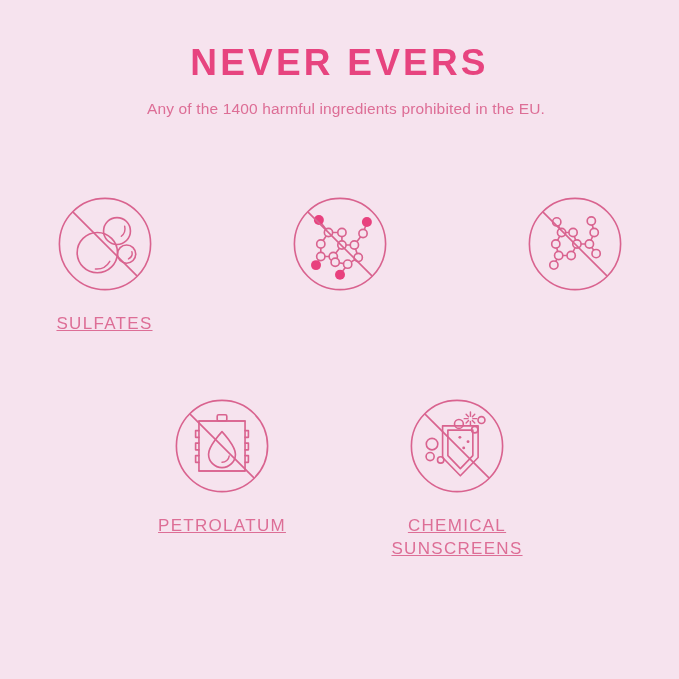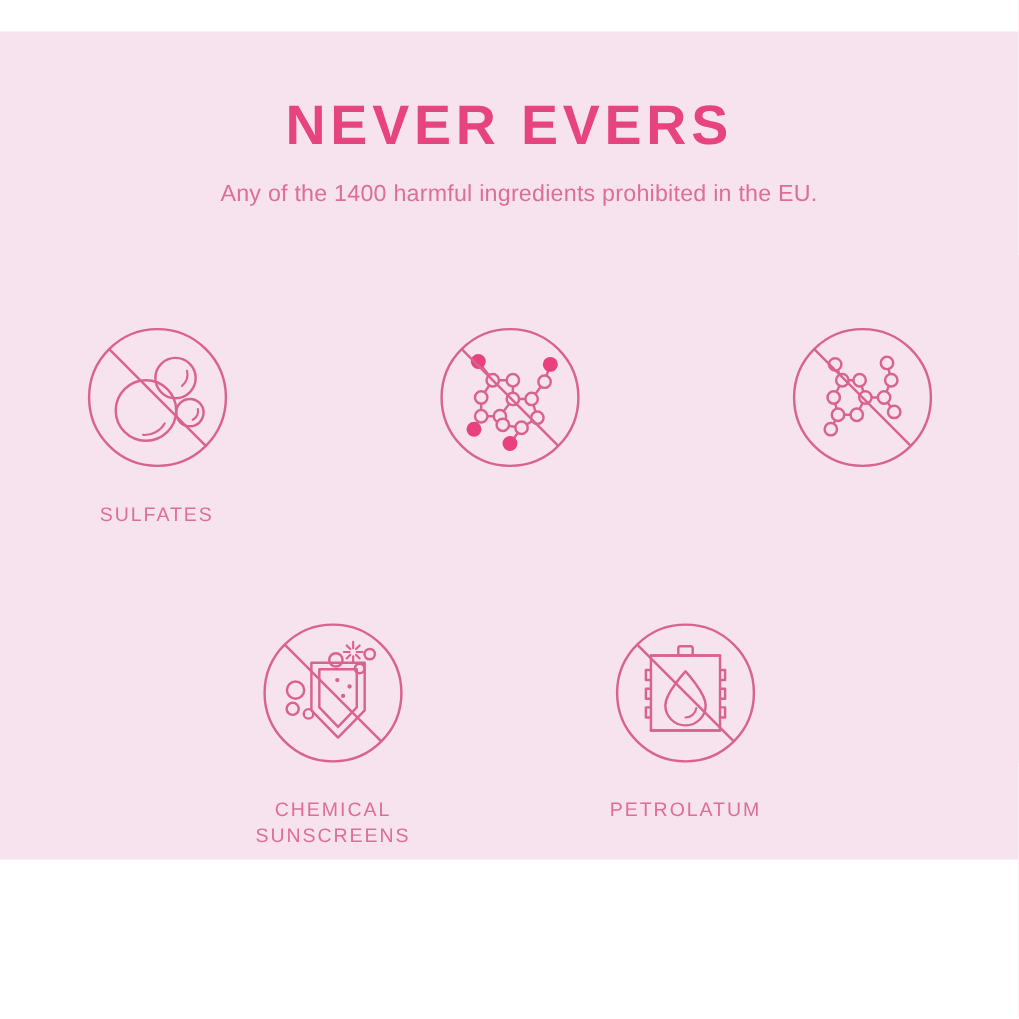"NEVER EVERS" #poster { height: 552px -> 679px; margin-top: 21px -> none }
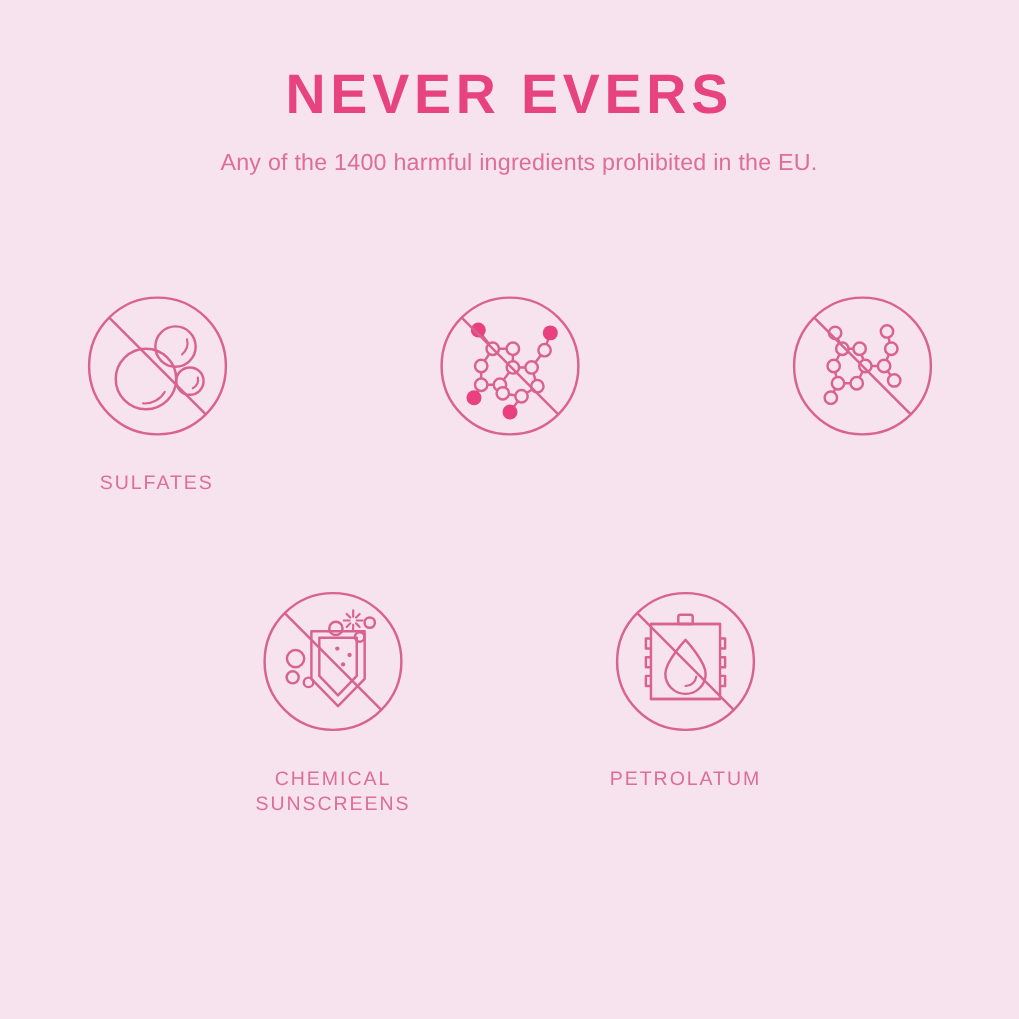"SULFATES" .cell-label { font-size: 13px -> 17px; text-decoration: none -> underline }
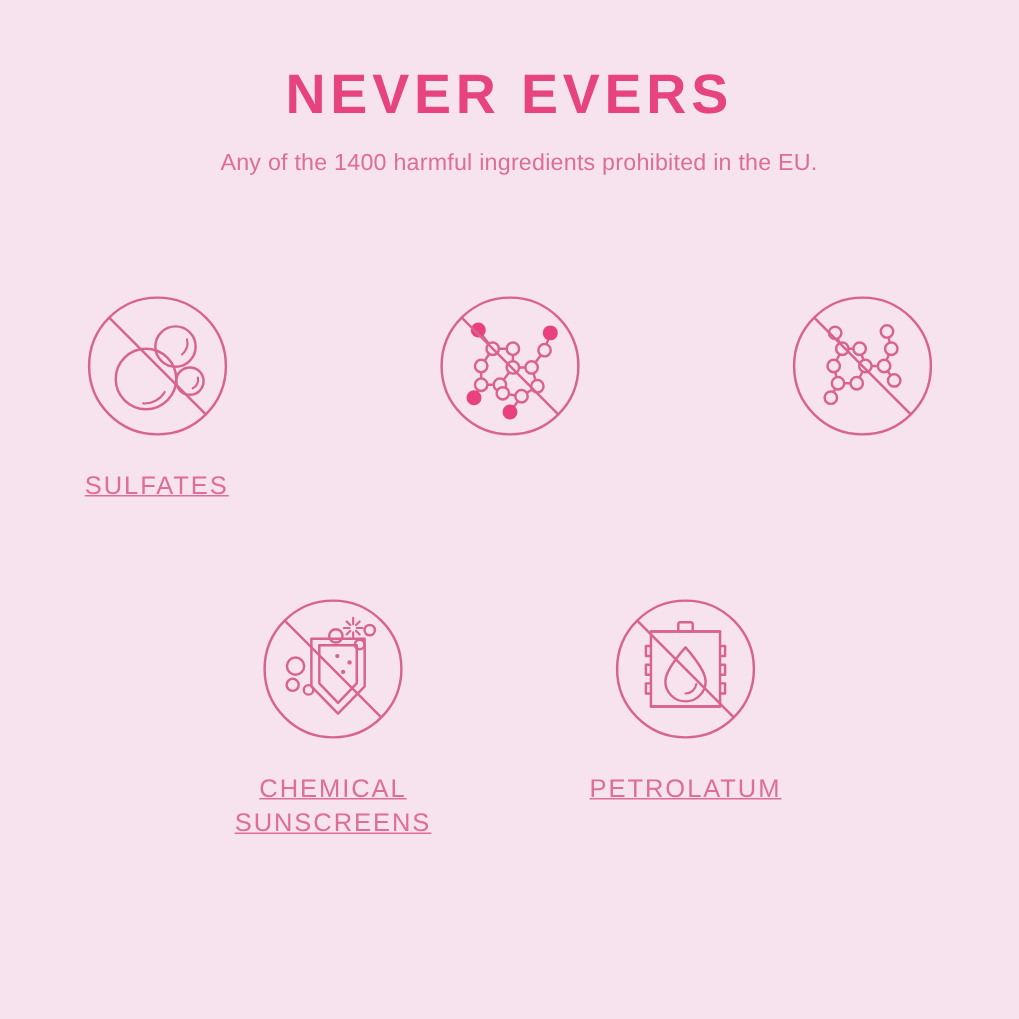"CHEMICAL" div.cell { order: before "PETROLATUM" -> after "PETROLATUM" }
